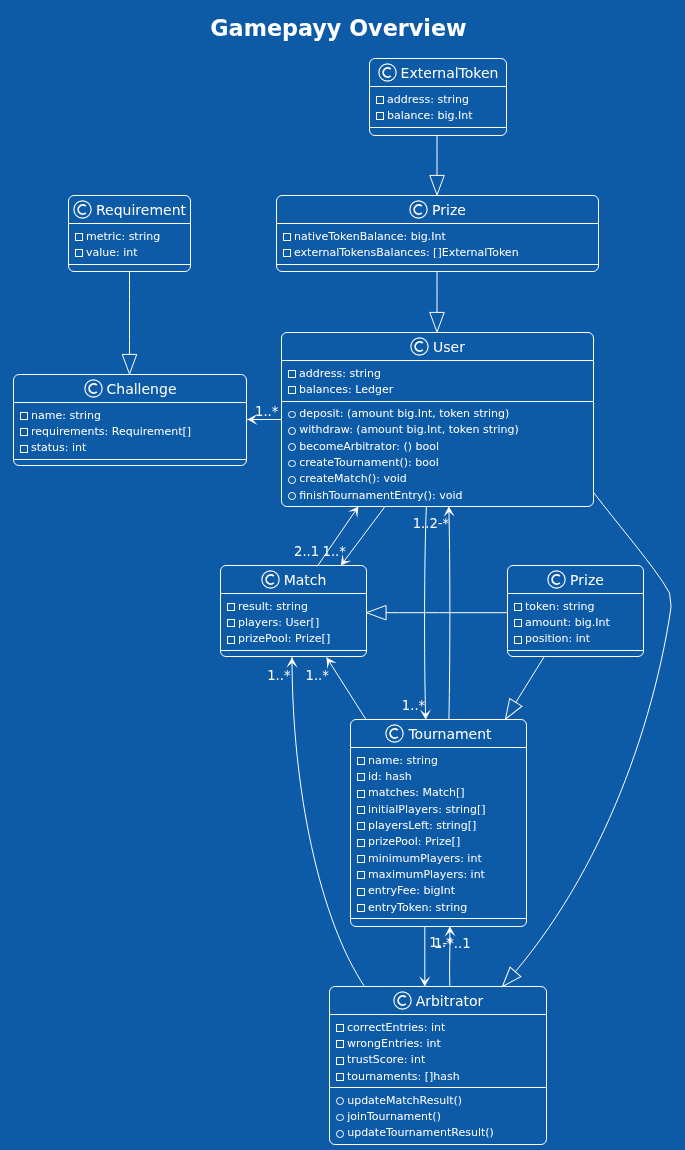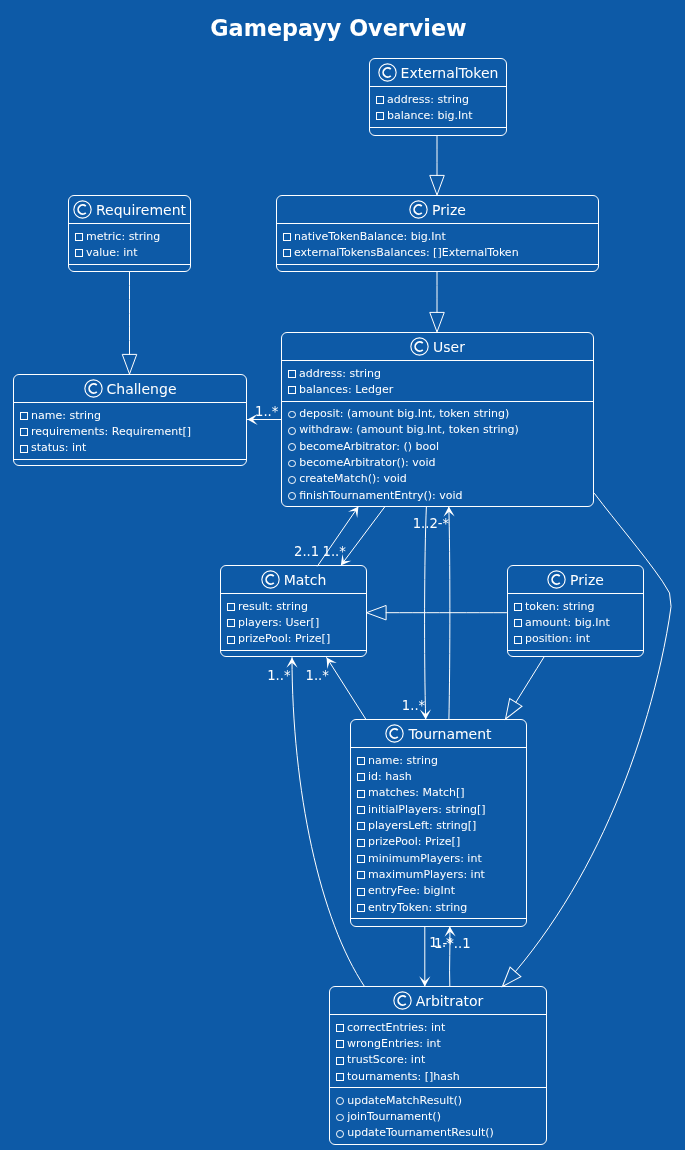"becomeArbitrator(): void" span { text: becomeArbitrator(): void -> createTournament(): bool }
